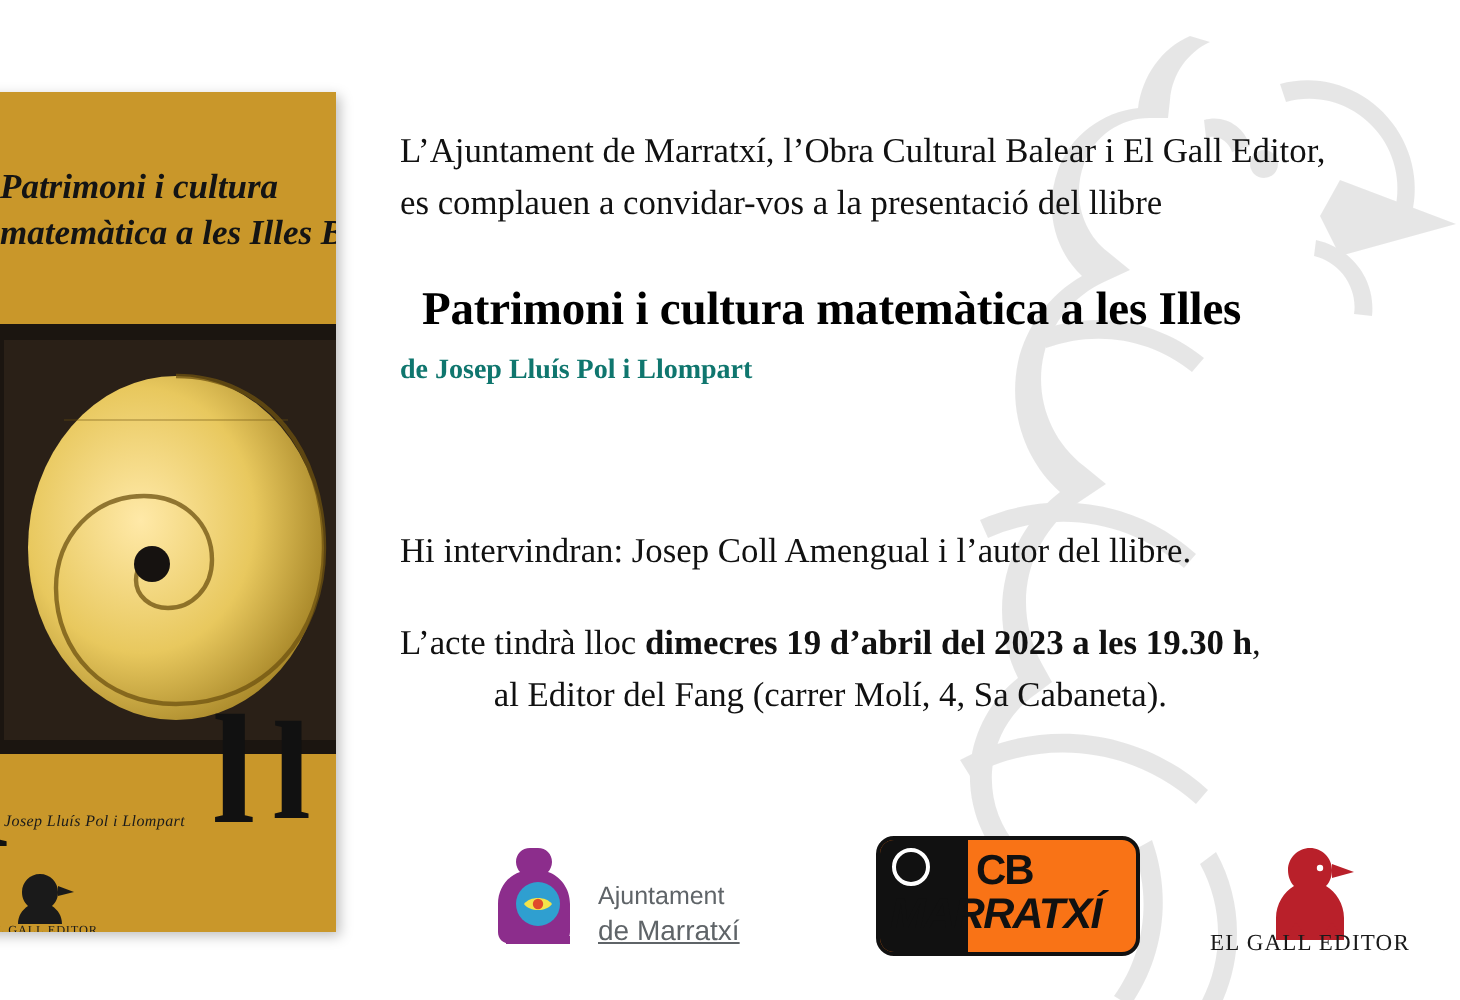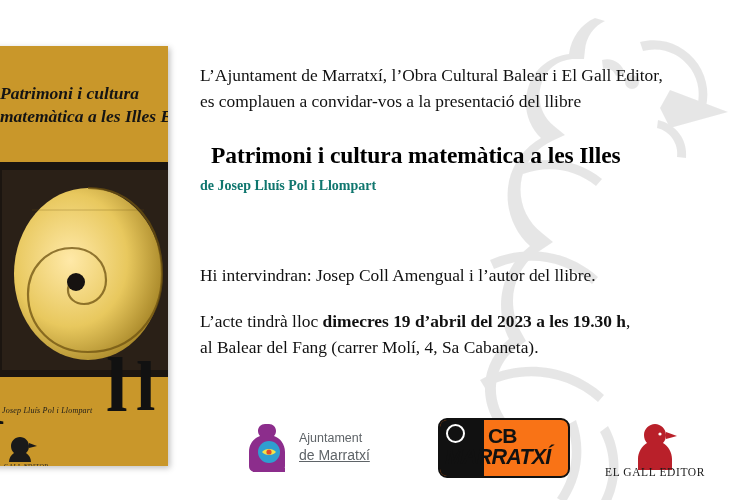"L’acte tindrà lloc dimecres 19" .details { text-align: none -> center }
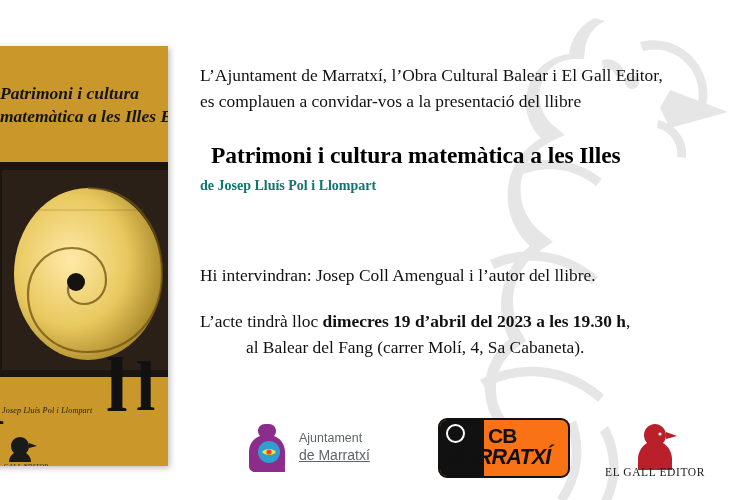"al Balear del Fang (carrer" div { text: Balear -> Editor }
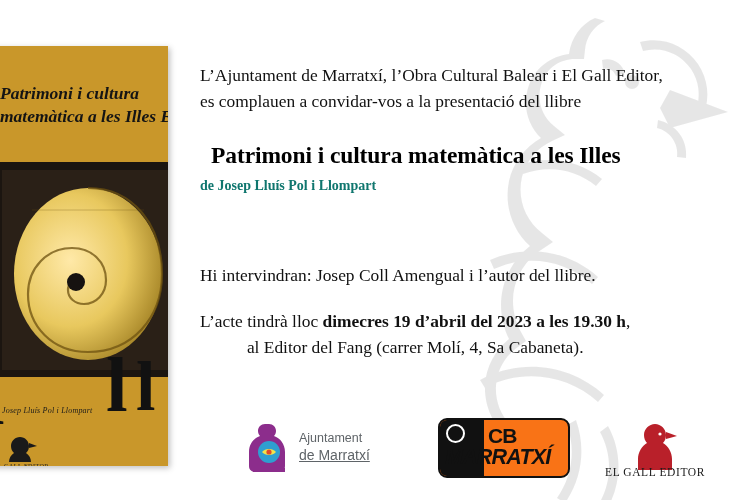"Ajuntament" .logo-ajuntament { align-items: none -> flex-end }
